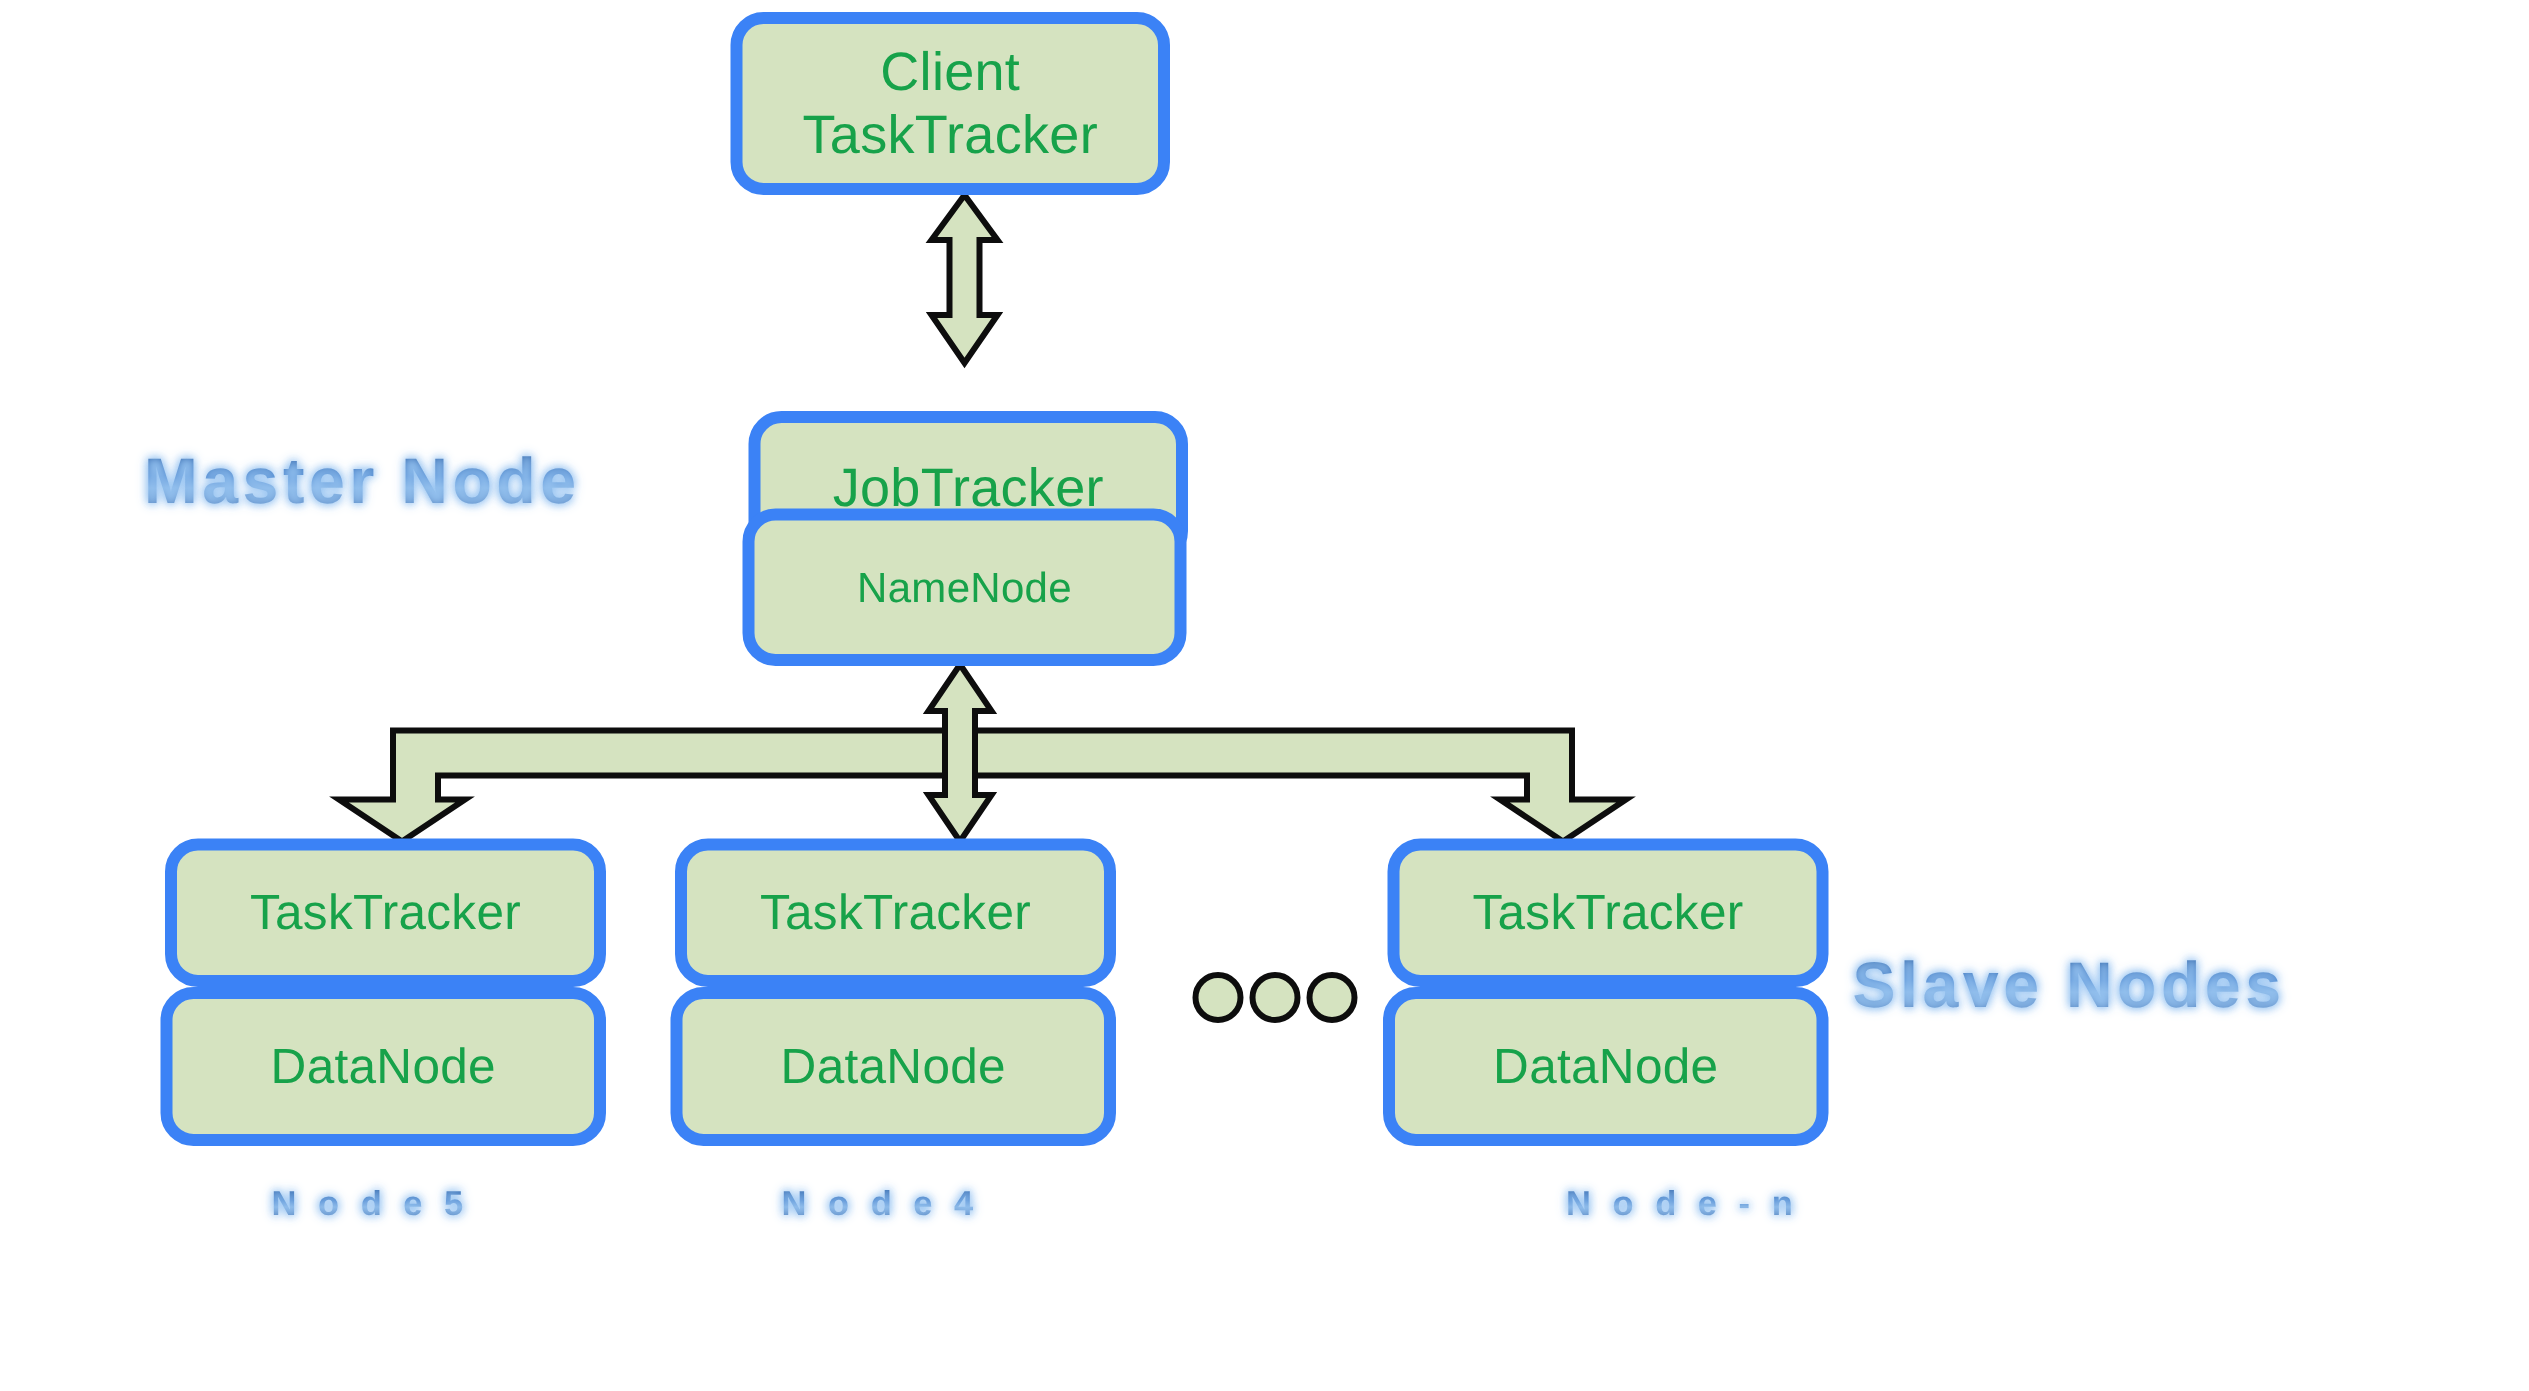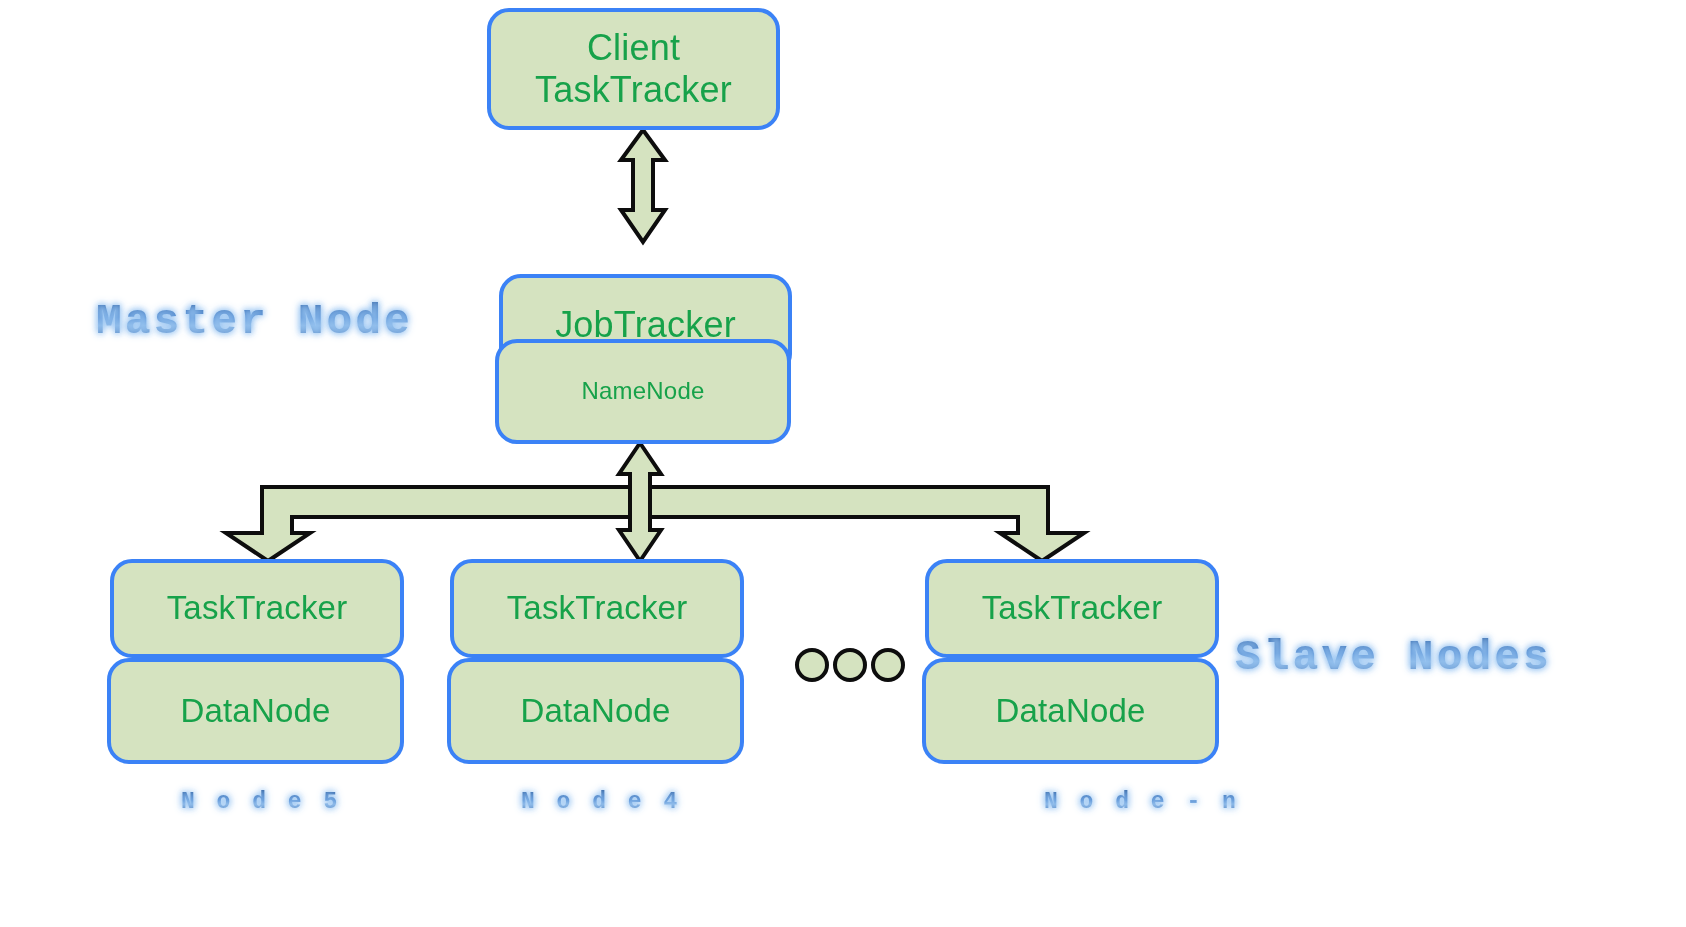"Client" .node-box { border: 4px solid #3b82f6 -> 8px solid #3b82f6 }
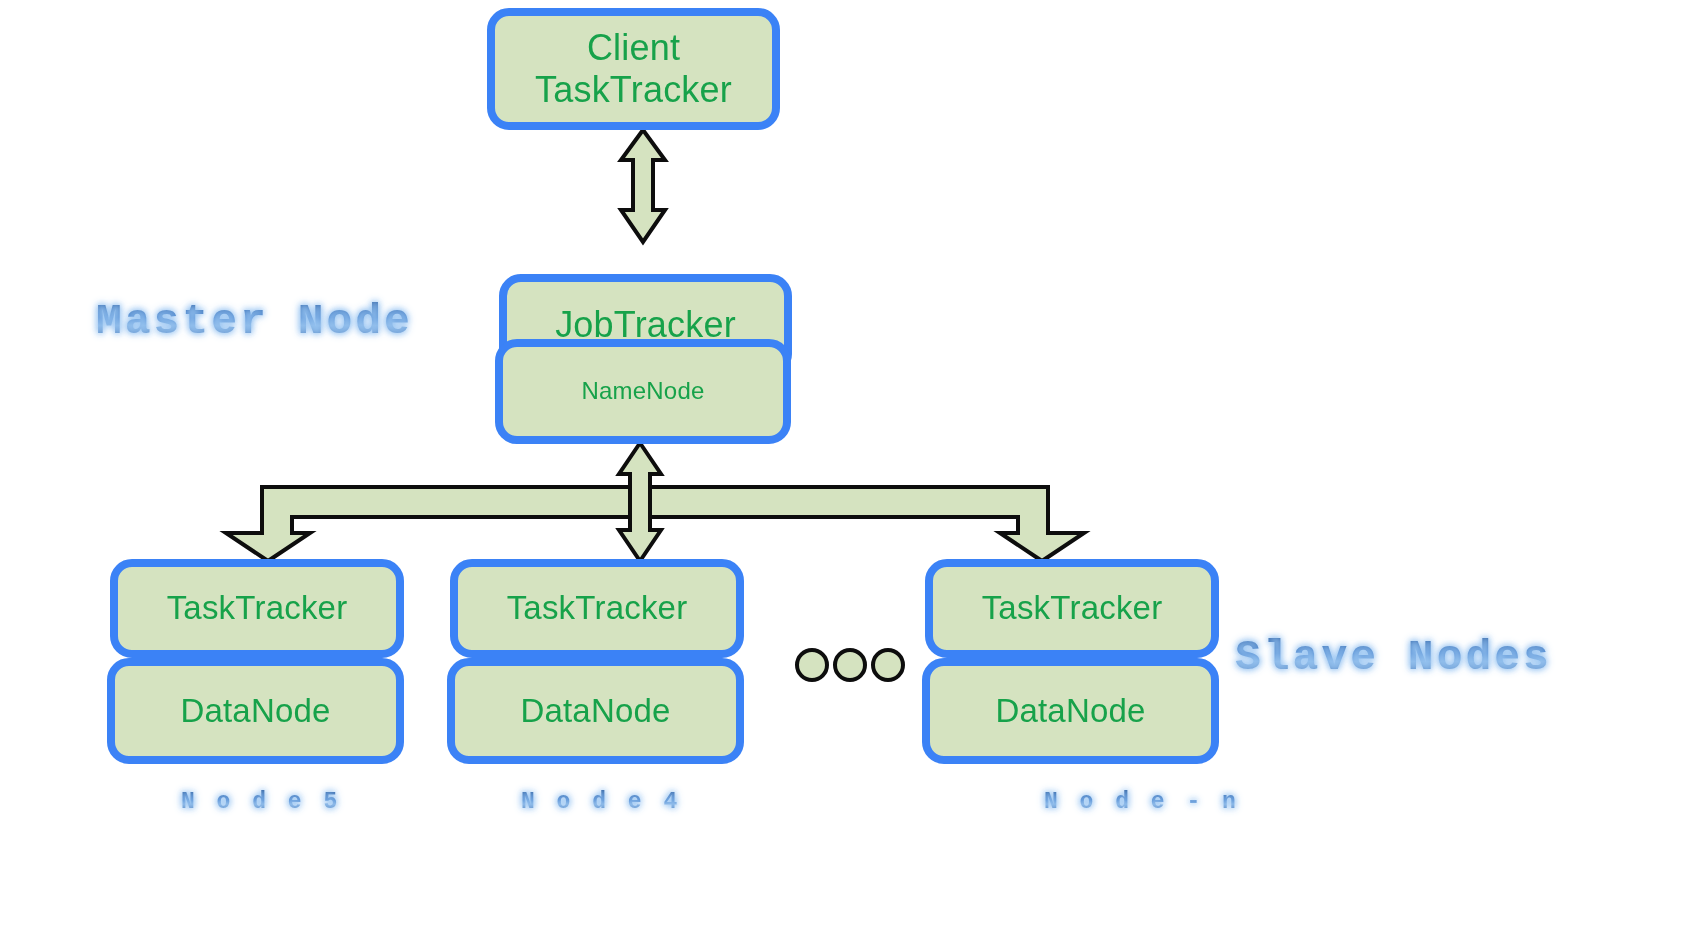"Master Node" .blue-label { font-family: Liberation Mono, monospace -> Liberation Sans, sans-serif }
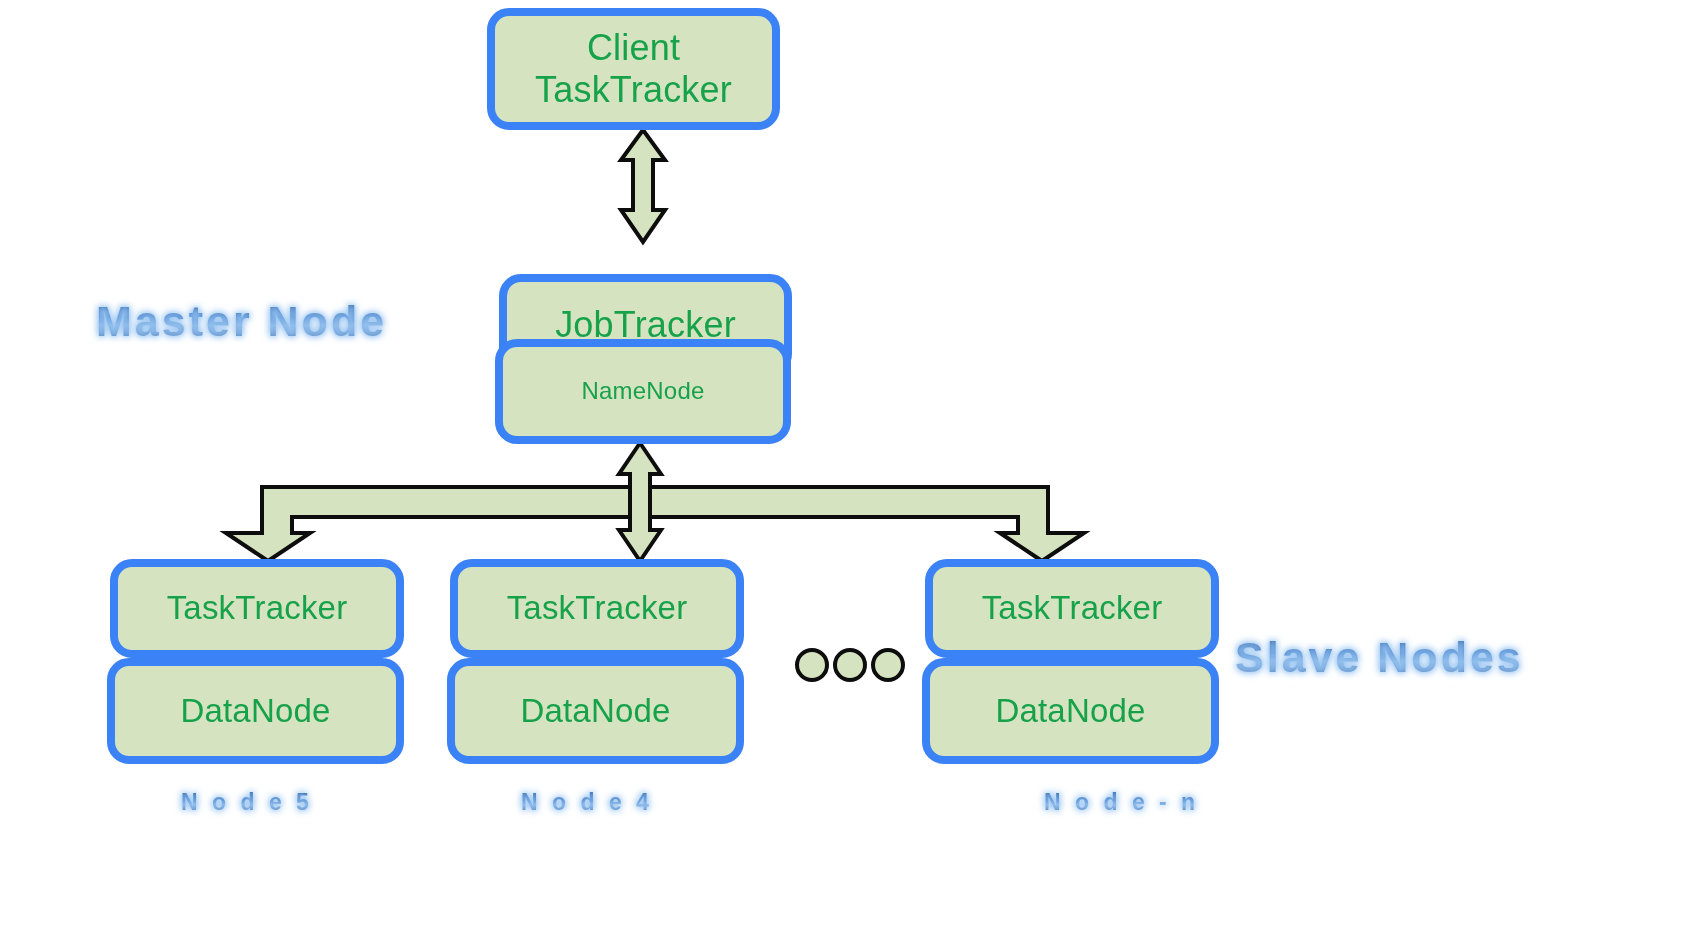"NameNode" div.node-box { font-size: 24px -> 28px }
